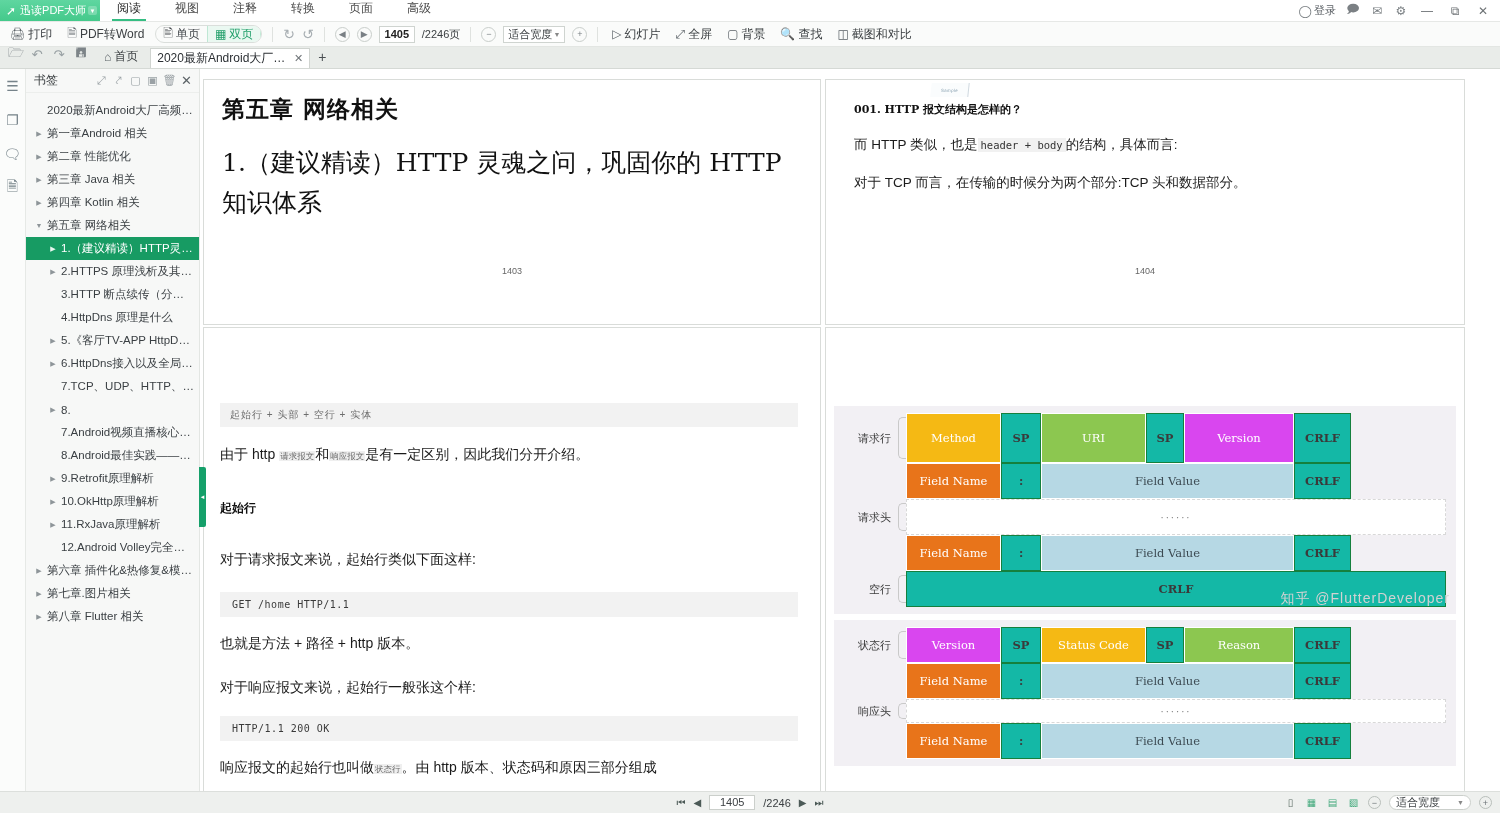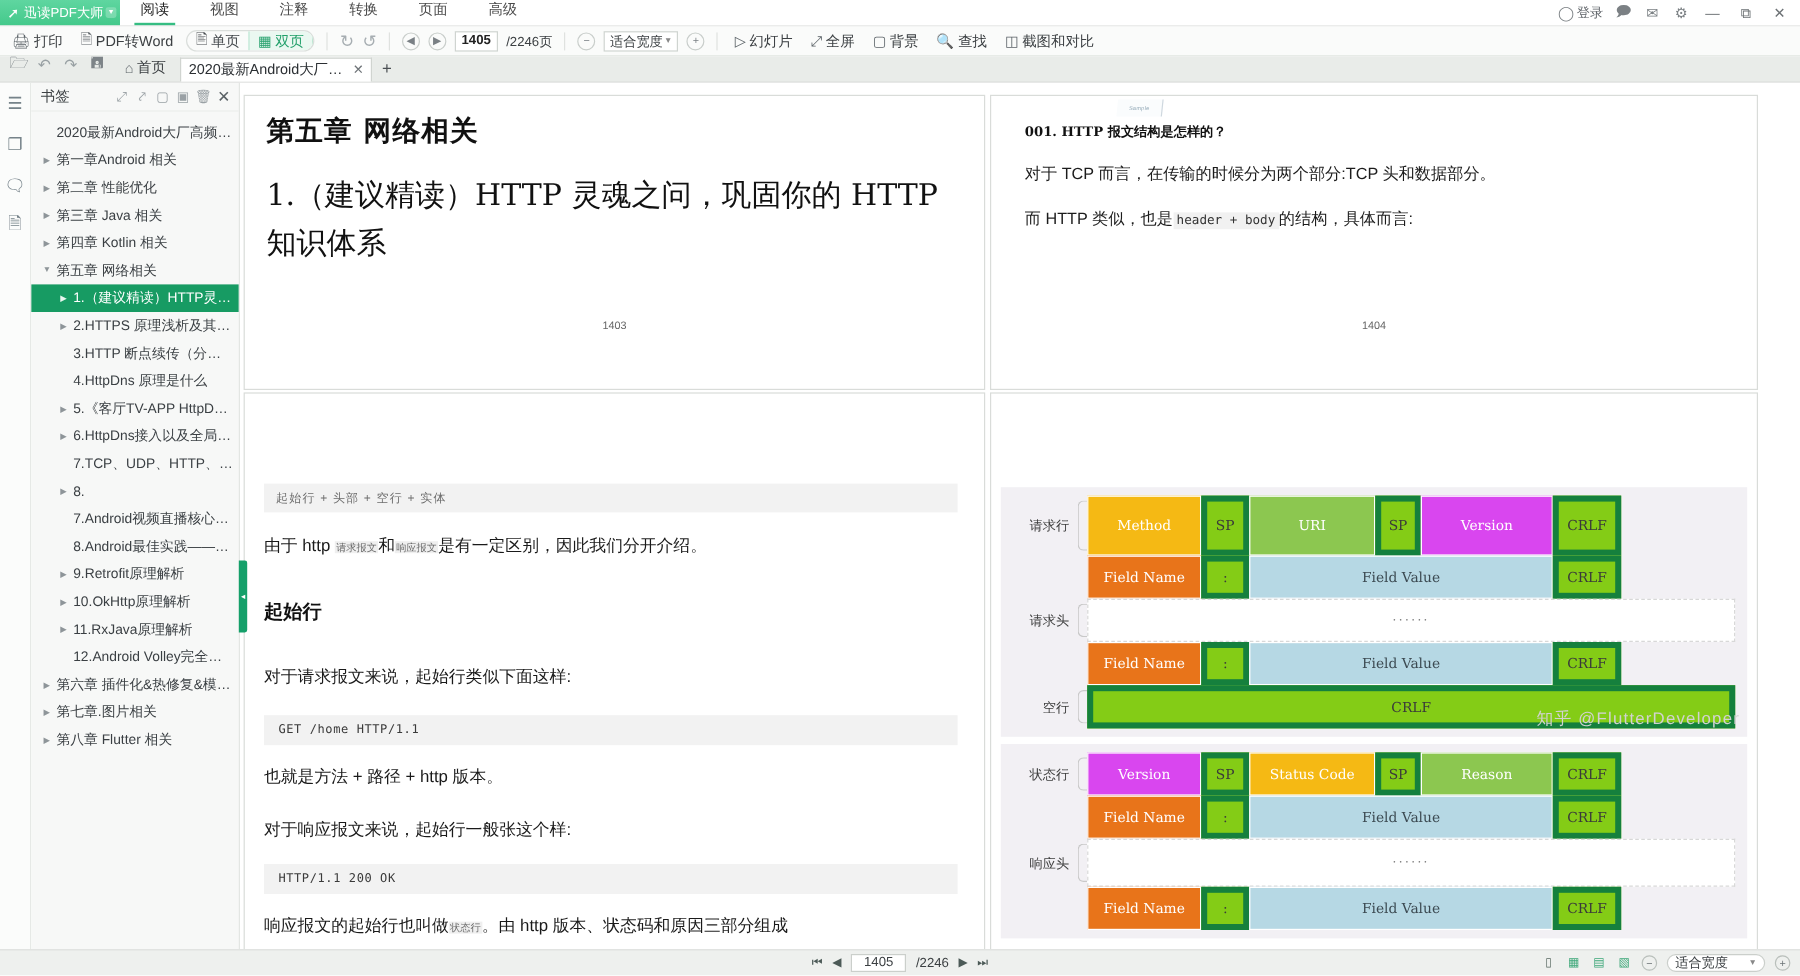"对于 TCP 而言，在传输的时候分为两个部分:TCP 头和数据部分。" div.q-para { order: before "而 HTTP 类似，也是 header +" -> after "而 HTTP 类似，也是 header +" }
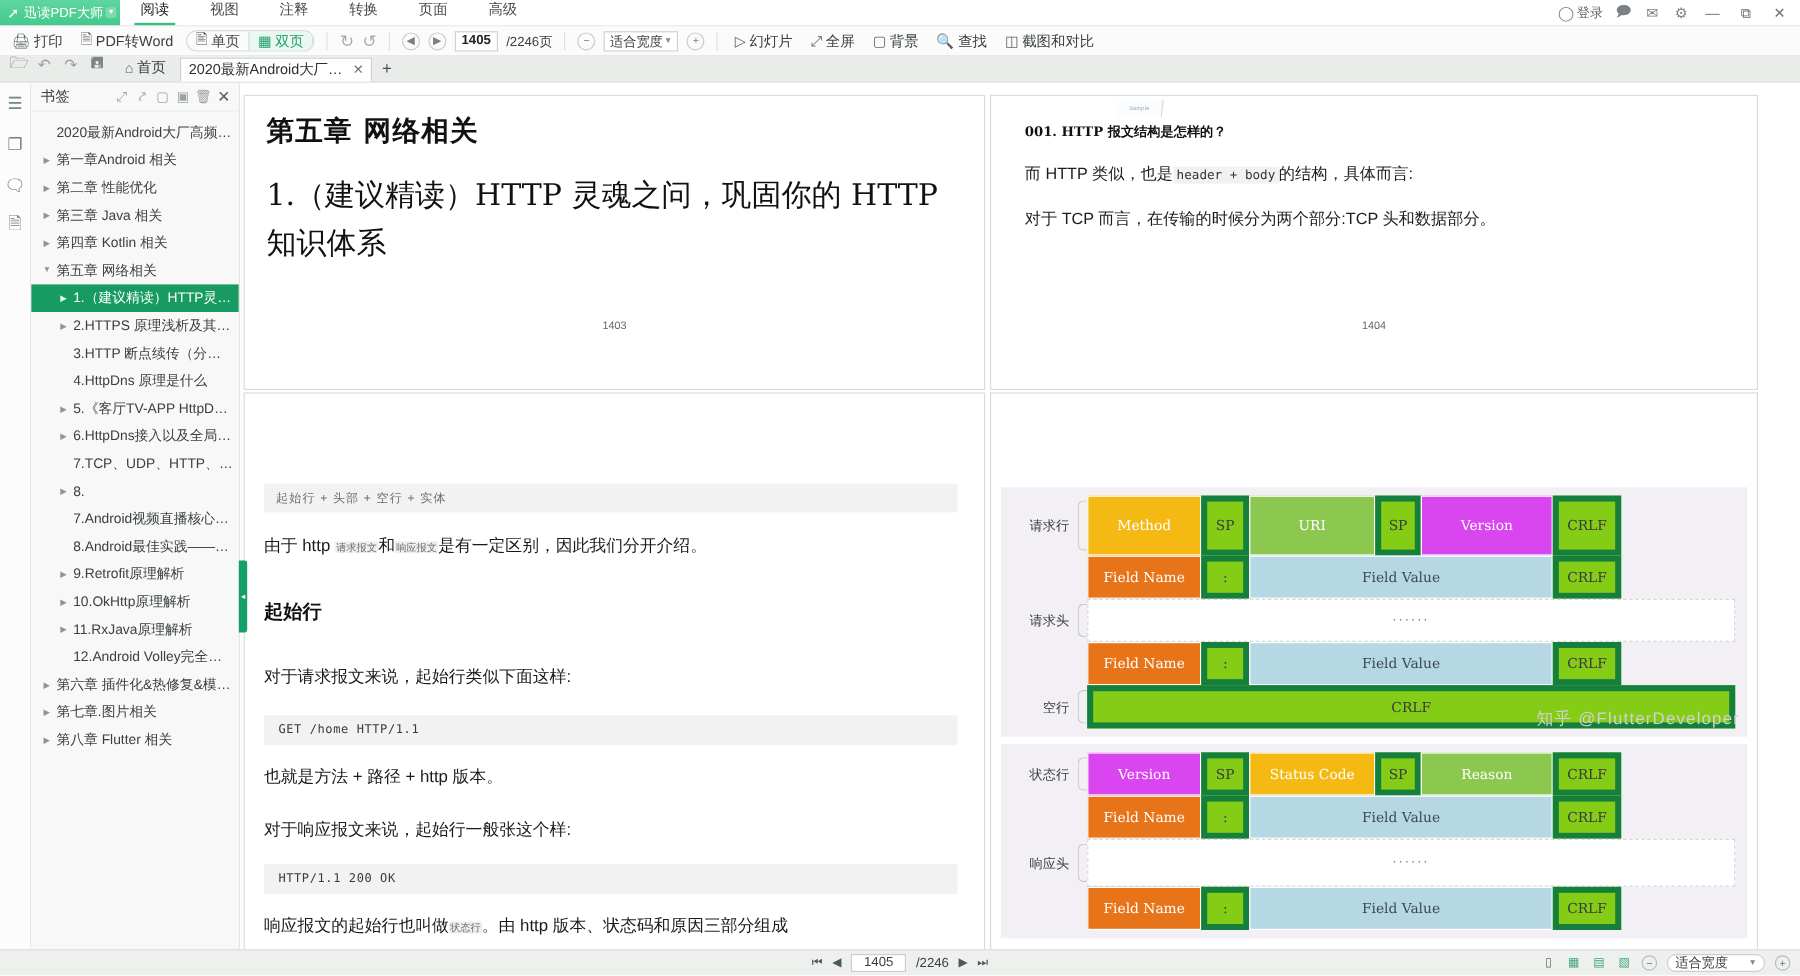"SP" .c-white { background: #84cc16 -> #14b8a6; border: 5px solid #15803d -> 1px solid #15803d; font-weight: none -> bold }
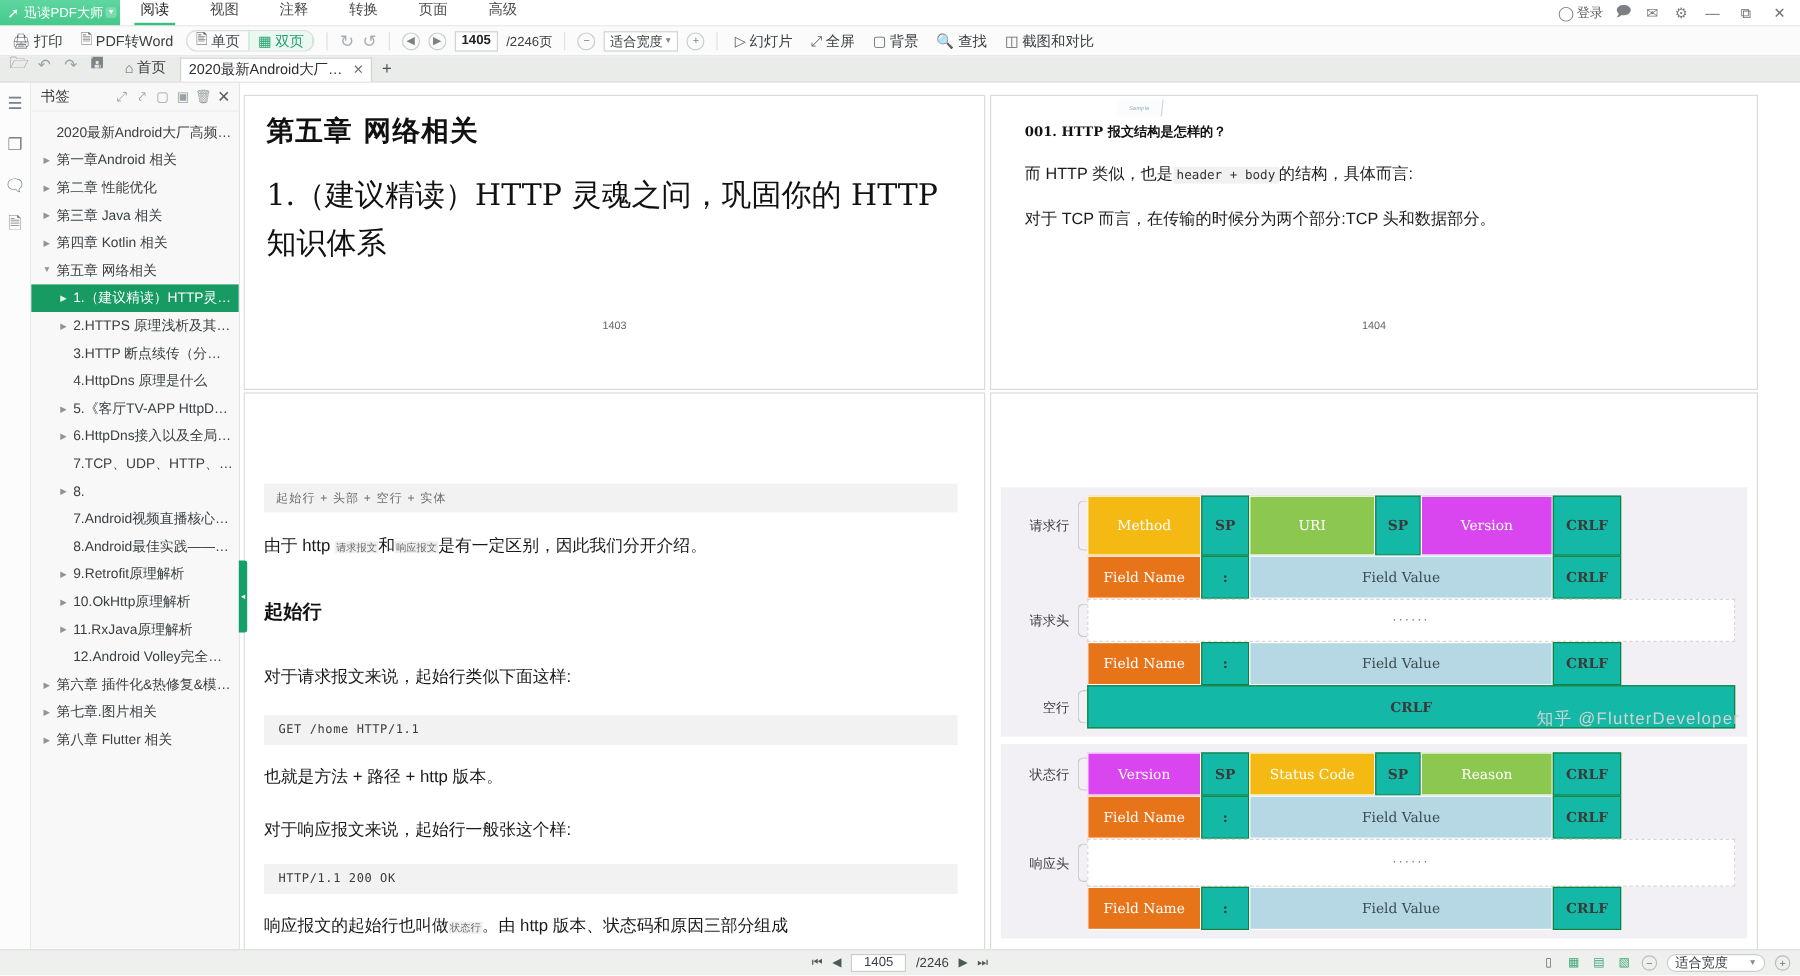"起始行" .p-strong { font-size: 16px -> 12px }
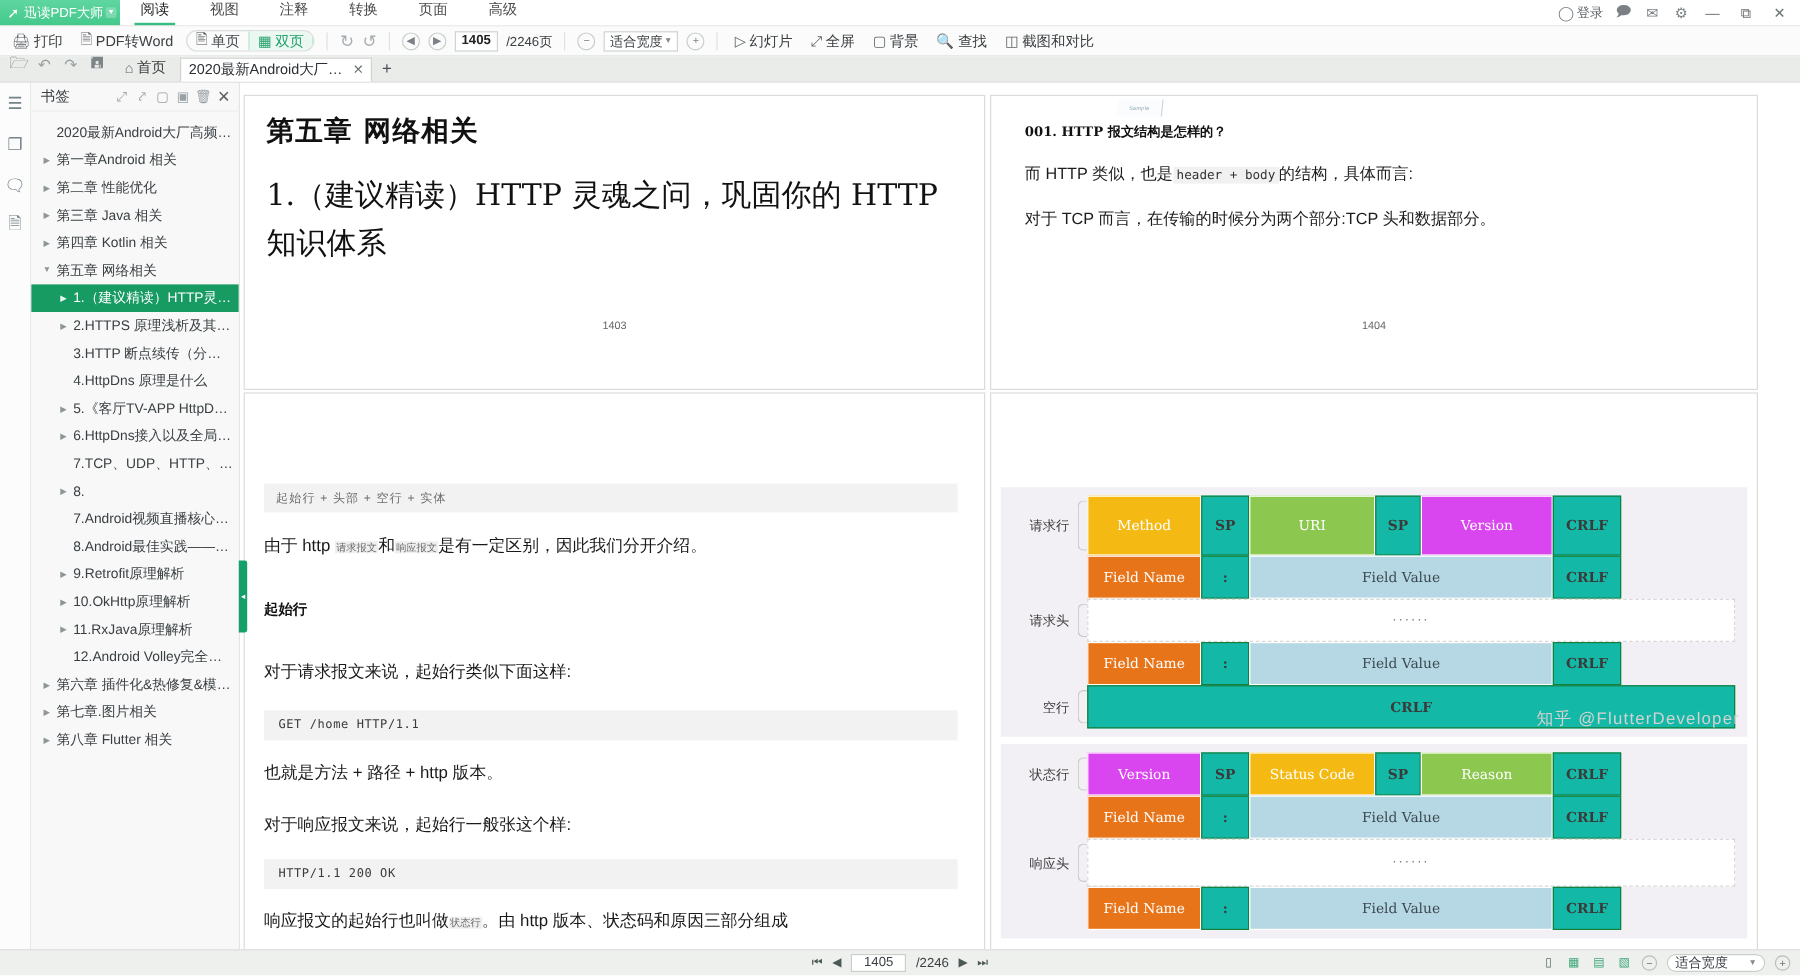"响应头" div.diag-row { height: 40px -> 24px }
